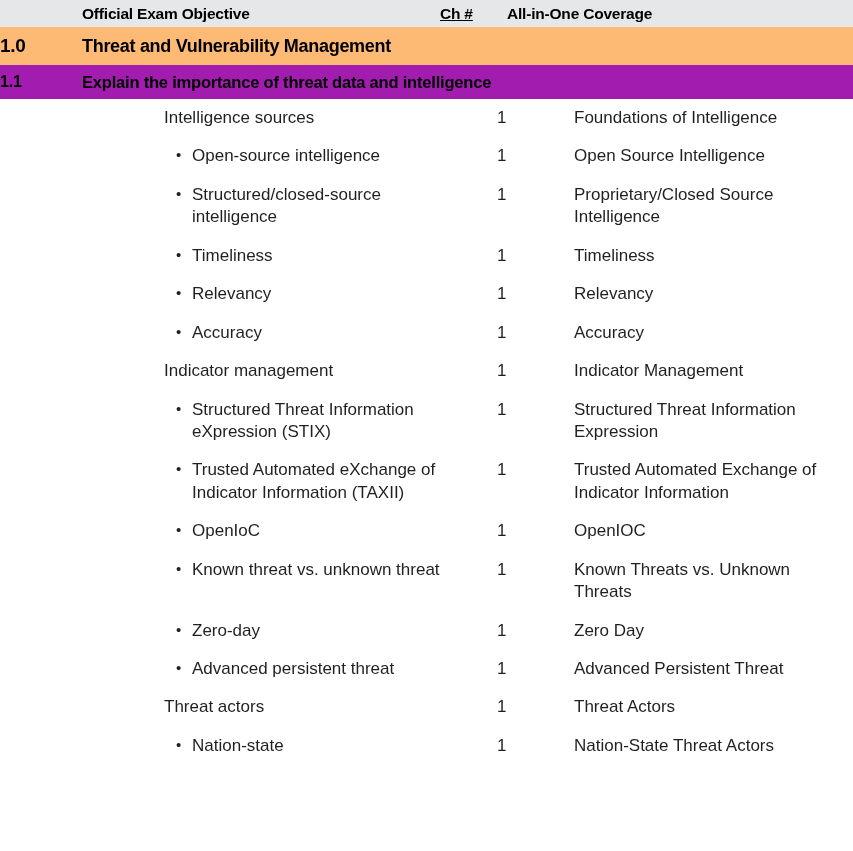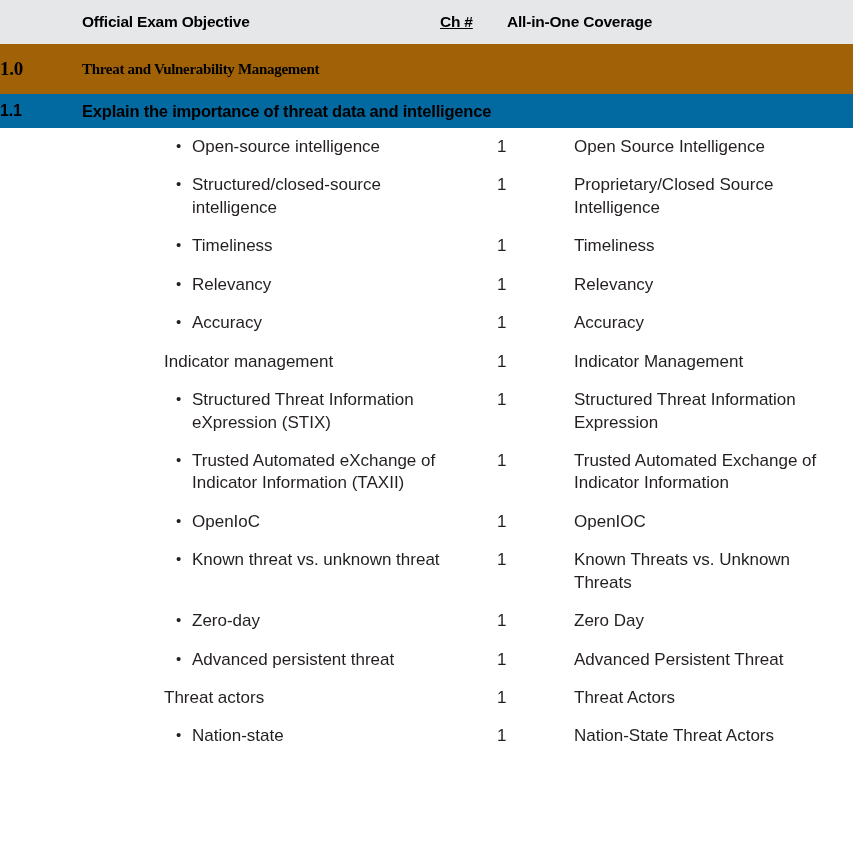"Official Exam Objective" tr.header-row { height: 44px -> 27px }
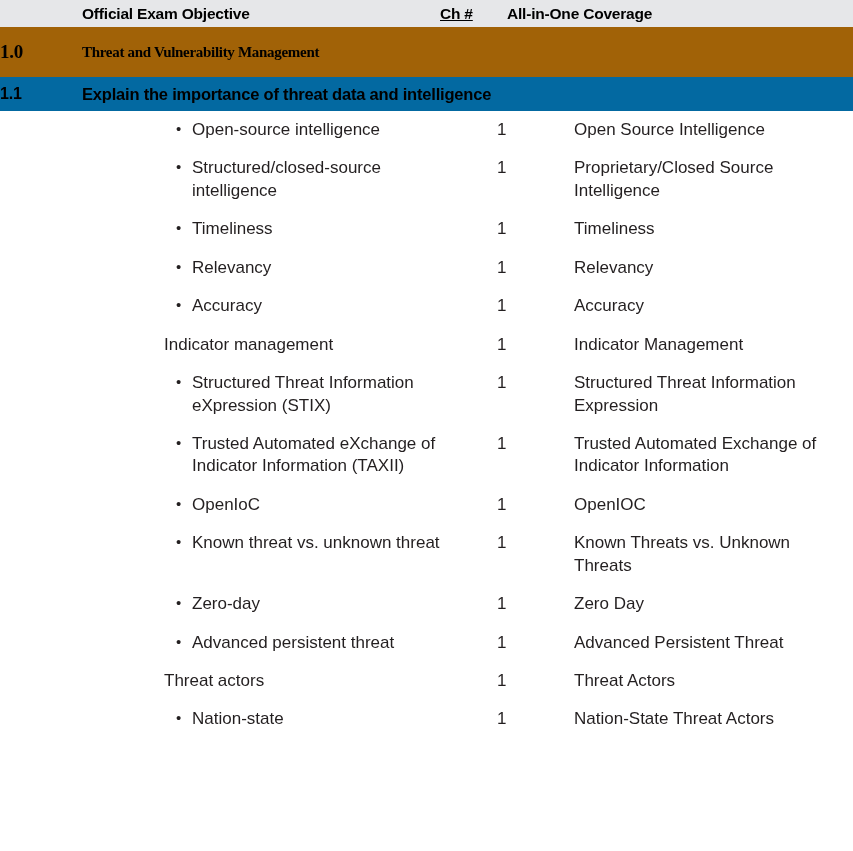"1.0" tr.section-row { background: #a16207 -> #fdba74; font-family: Liberation Serif, serif -> none; height: 50px -> 38px }
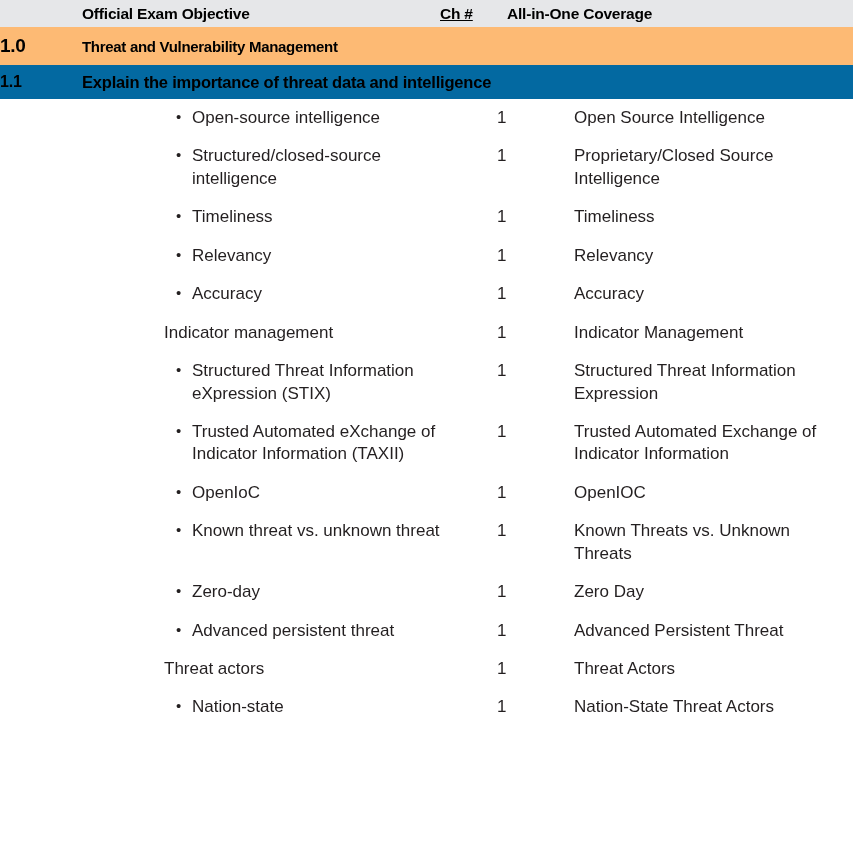"Threat and Vulnerability Management" .section-title { font-size: 15px -> 18px }
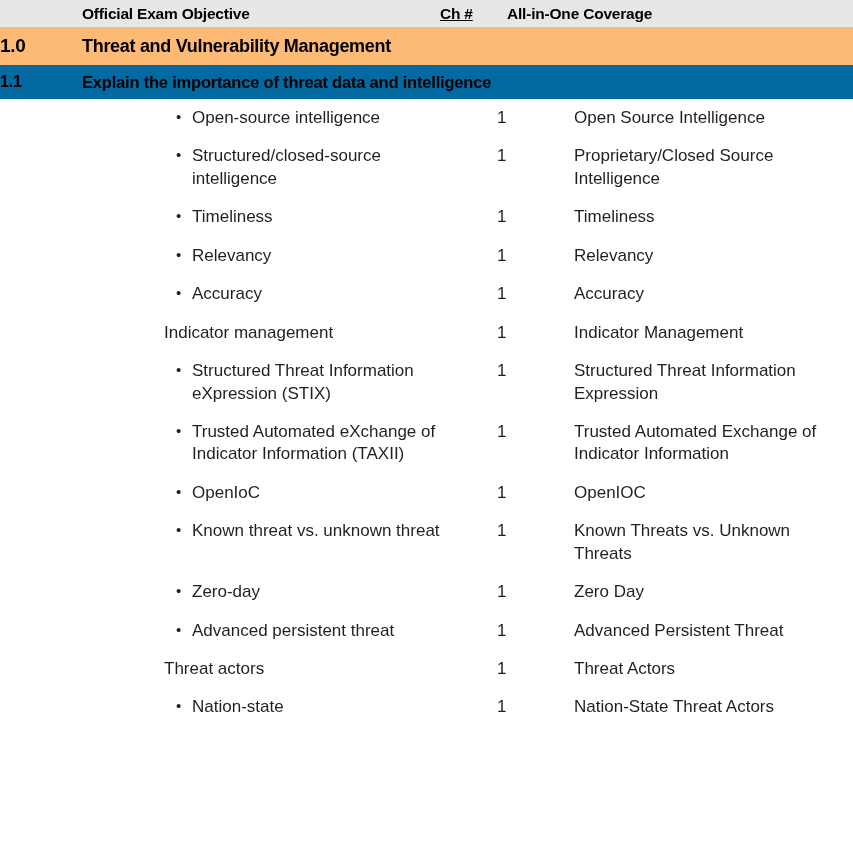"1.1" tr.objective-row { background: #0369a1 -> #a21caf }
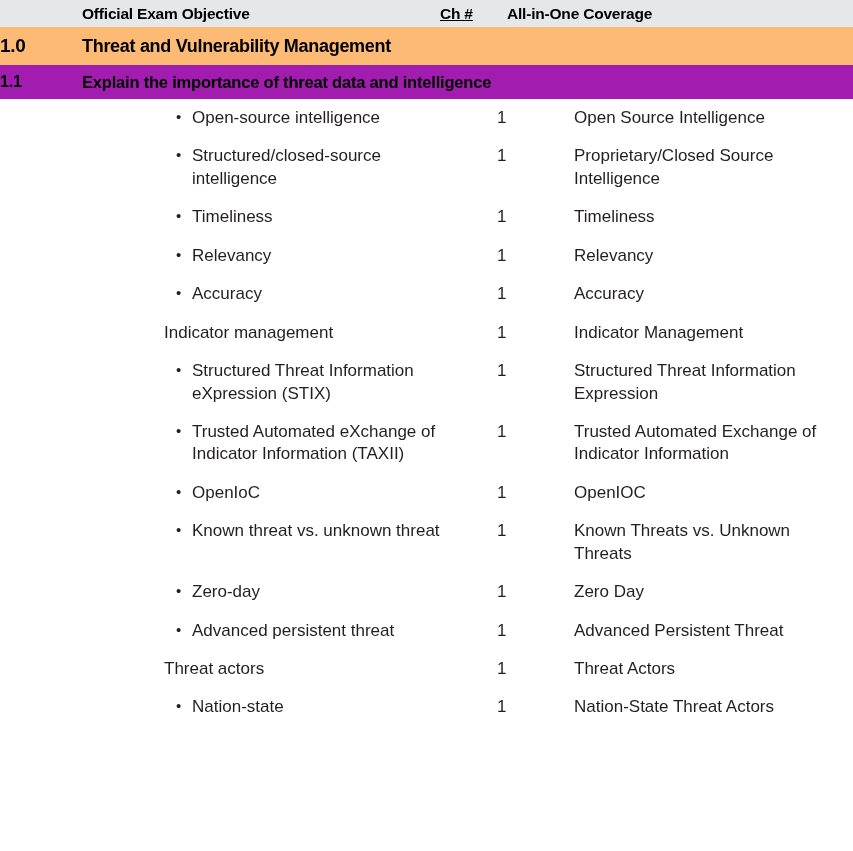"Intelligence sources" tr.item-row { html: none -> <tr> <td></td> <td> <div> <span>Intelligence sources</span> </div> </td> <td> <span>1</span> </td> <td> <span>Foundations of Intelligence</span> </td> </tr> }
